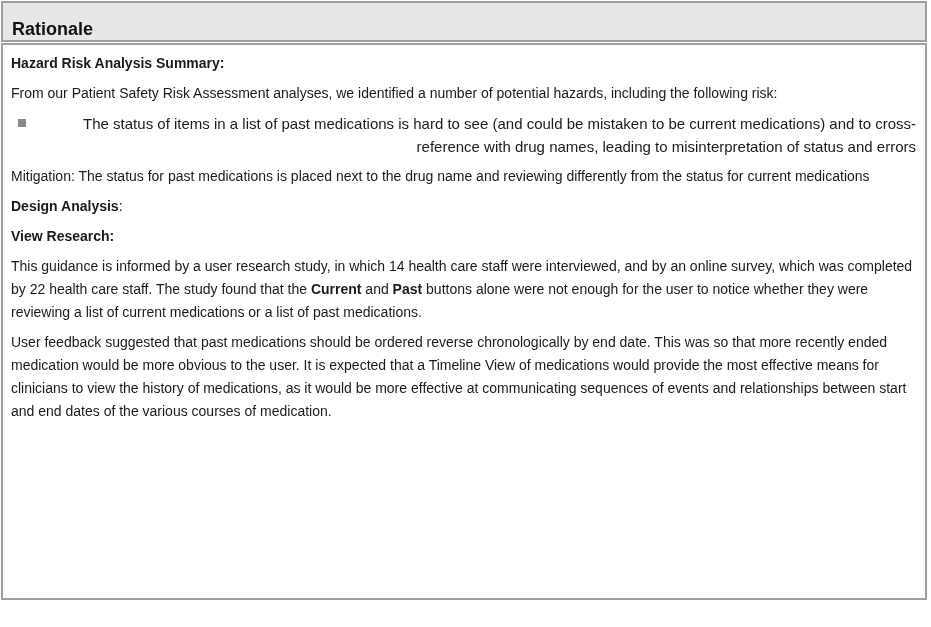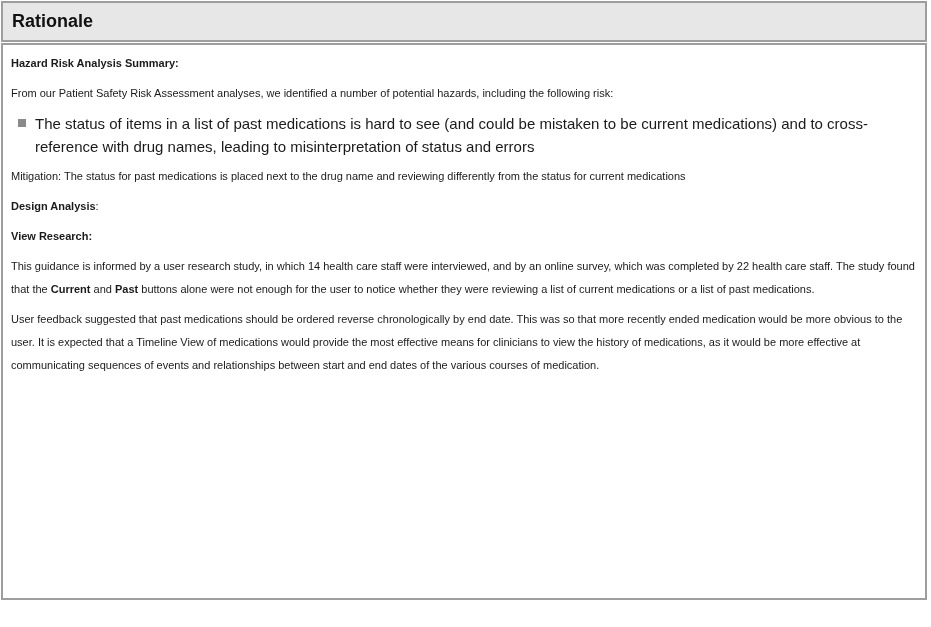"Rationale" .panel-header { align-items: center -> flex-end }
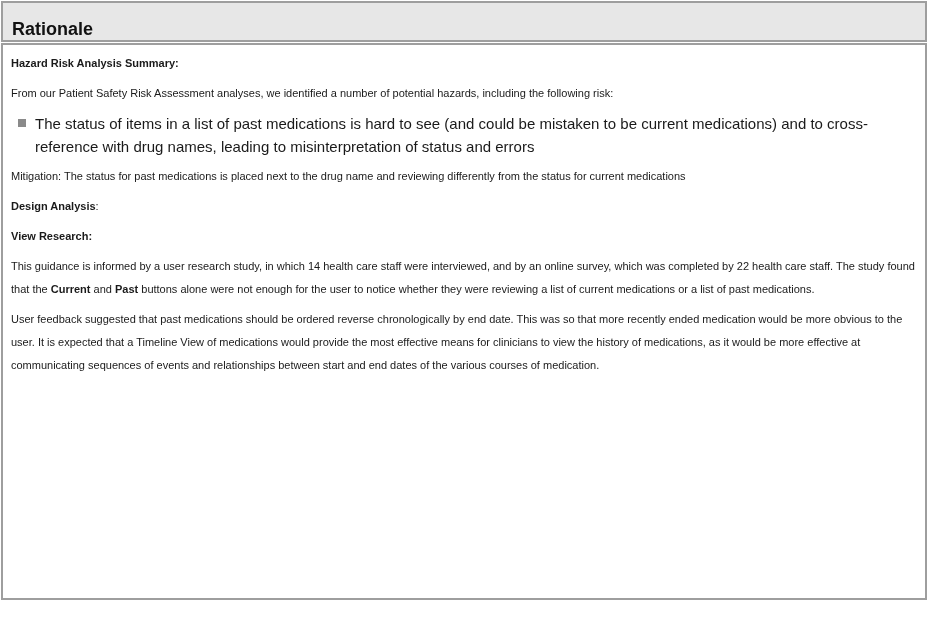"Hazard Risk Analysis Summary:" .panel-body p { font-size: 11px -> 14px }
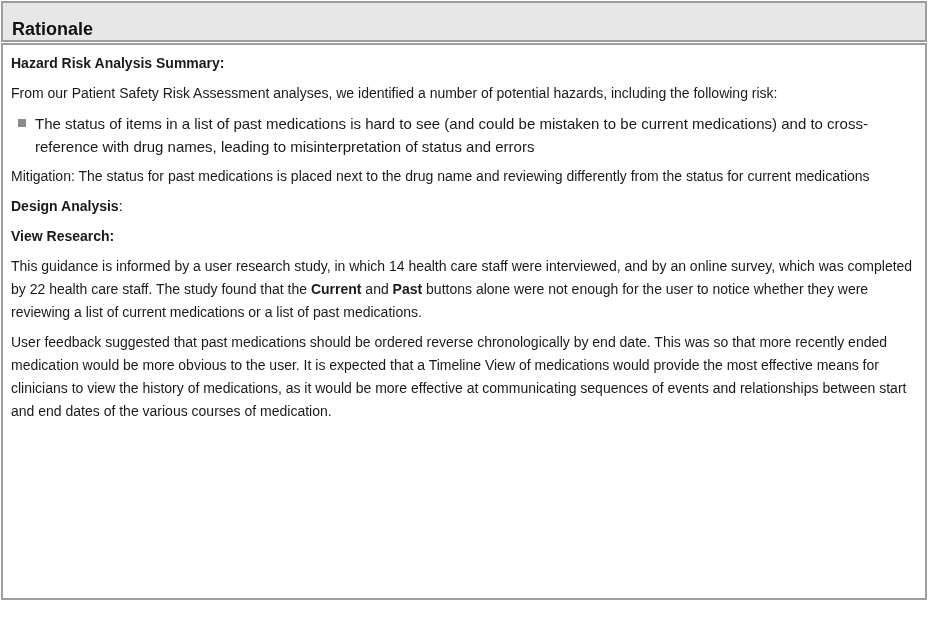"The status of items in" ul.square-list { text-align: none -> right }
